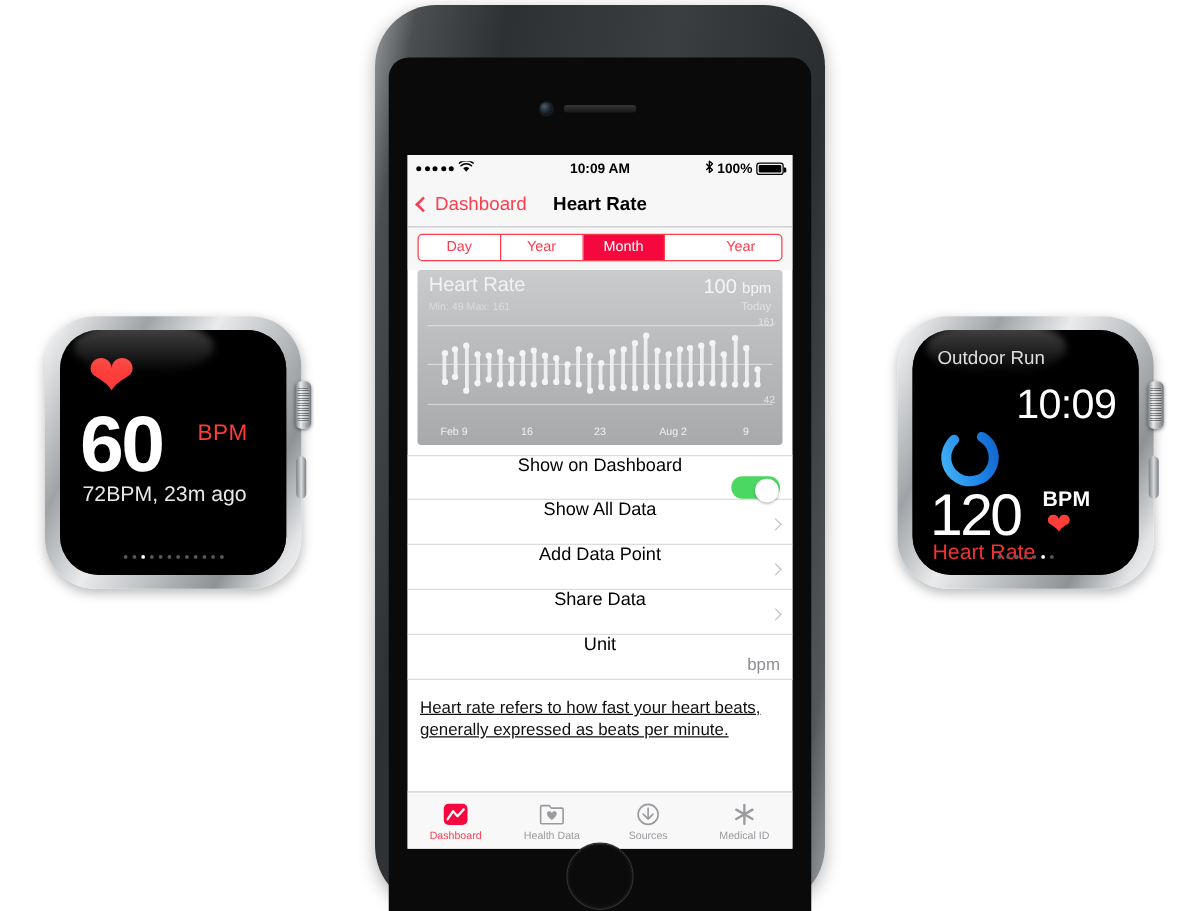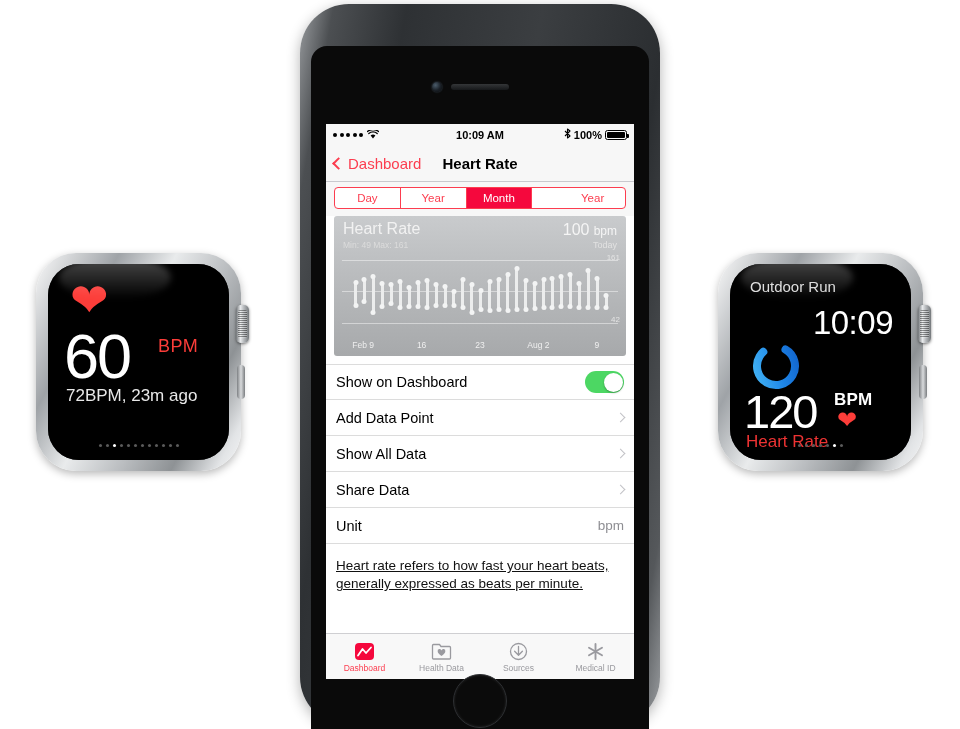"60" .hr-big { font-weight: 400 -> 700 }
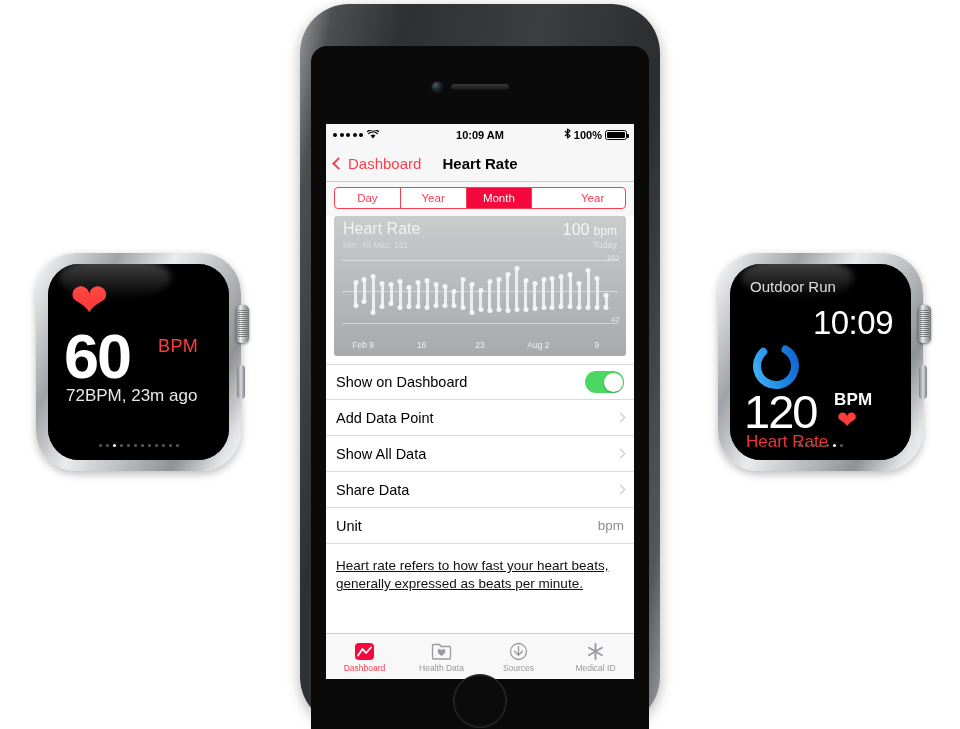"Show on Dashboard" .row { flex-direction: none -> column }
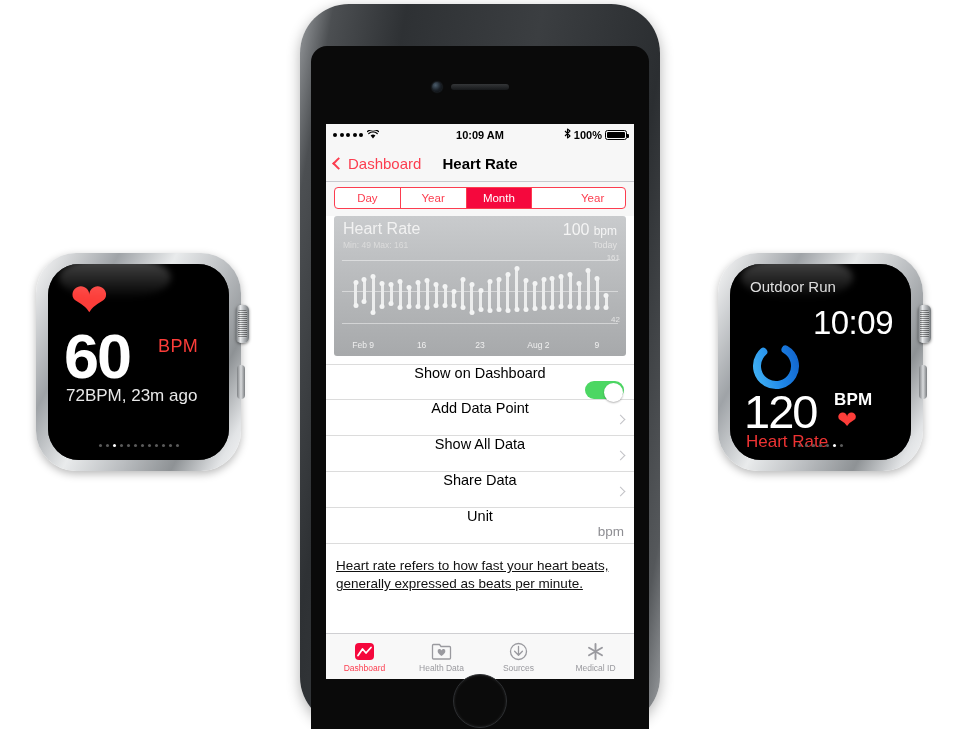"Add Data Point" div.row { order: before "Show All Data" -> after "Show All Data" }
